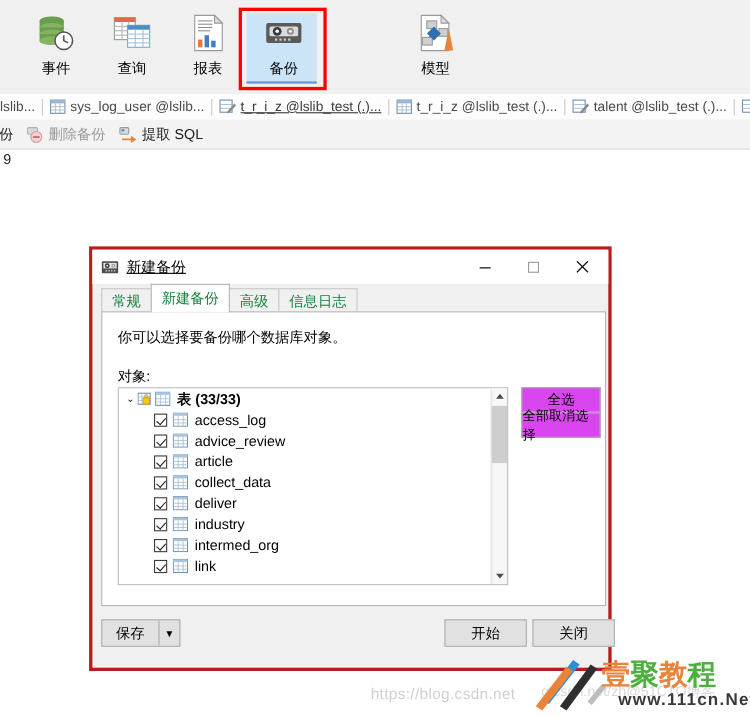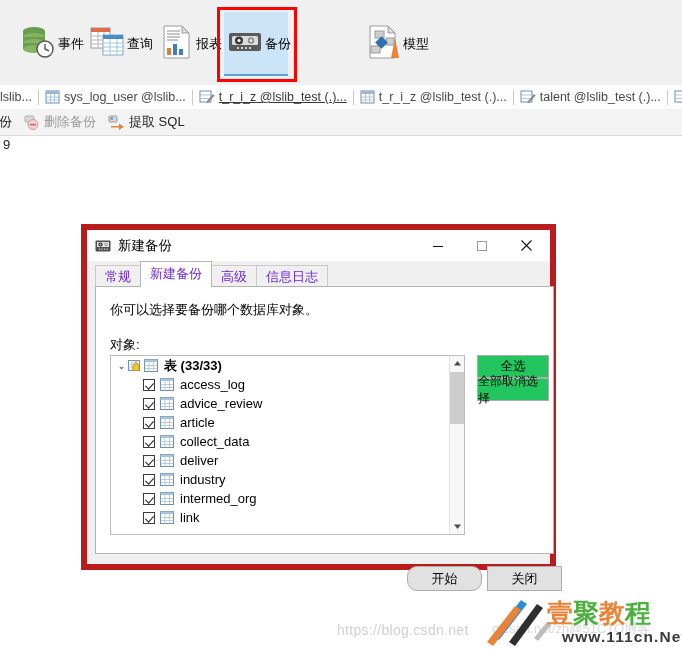"事件" .ribbon-item { flex-direction: row -> column }
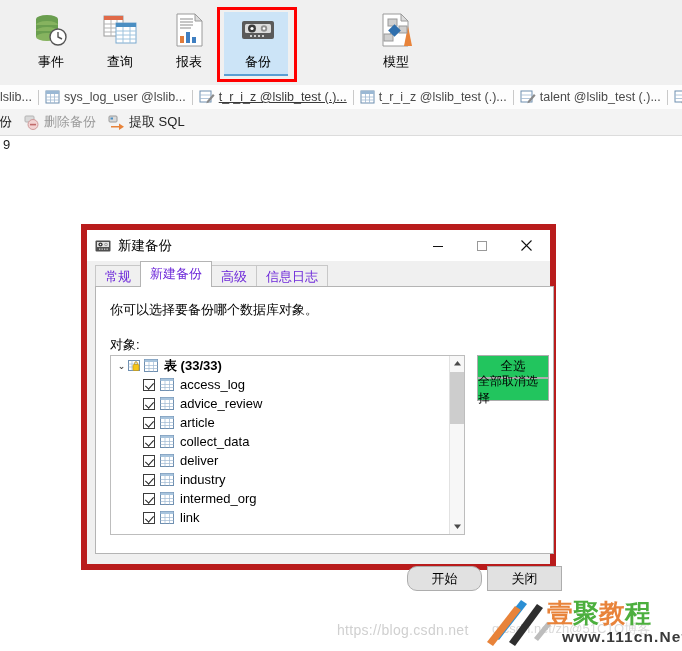"新建备份" #dialog { border: 6px solid #b91c1c -> 3px solid #b91c1c; height: 346px -> 386px; text-decoration: none -> underline }
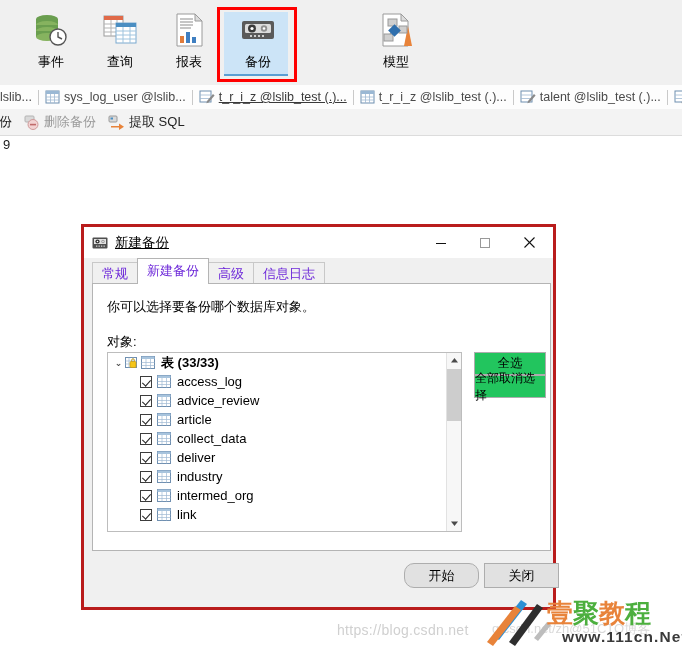"常规" .dtab { color: #6d28d9 -> #15803d }
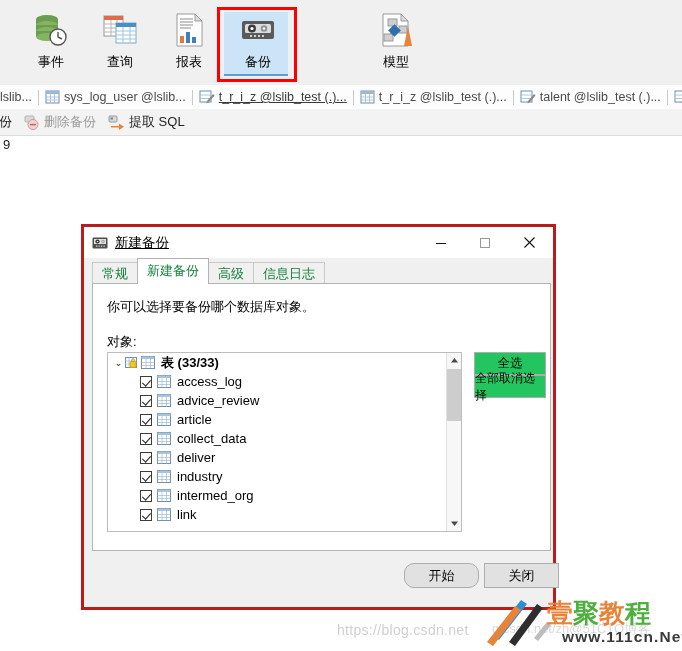"全选" .sidebtn { background: #22c55e -> #d946ef }
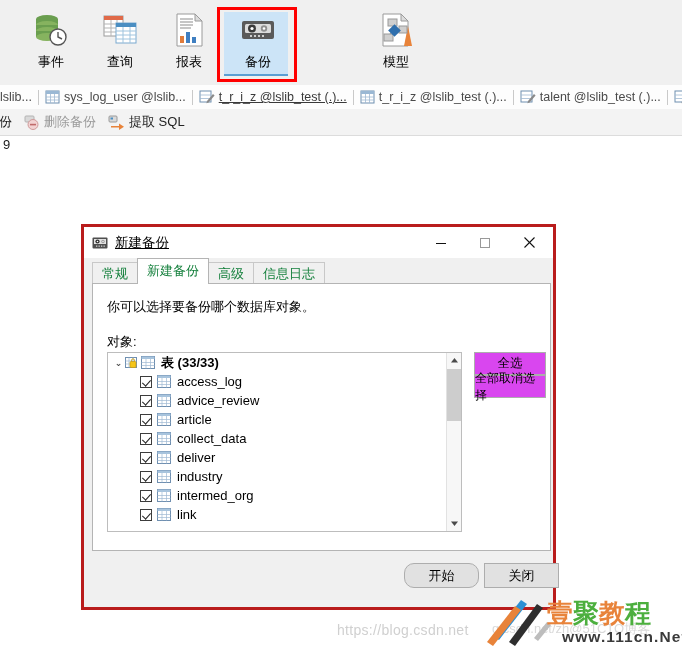"保存" div { html: none -> <div> <span>保存</span> <span></span> <span>▼</span> </div> }
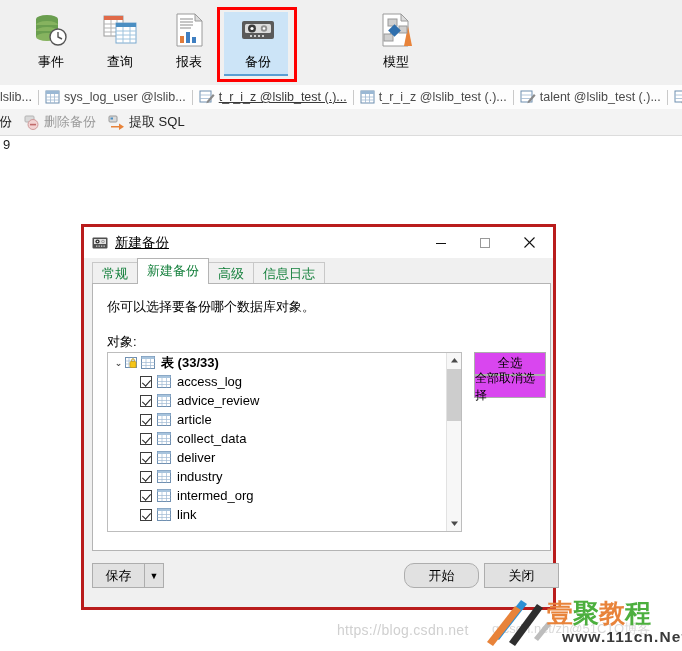"开始" #btn-start { border-radius: 10px -> none }
